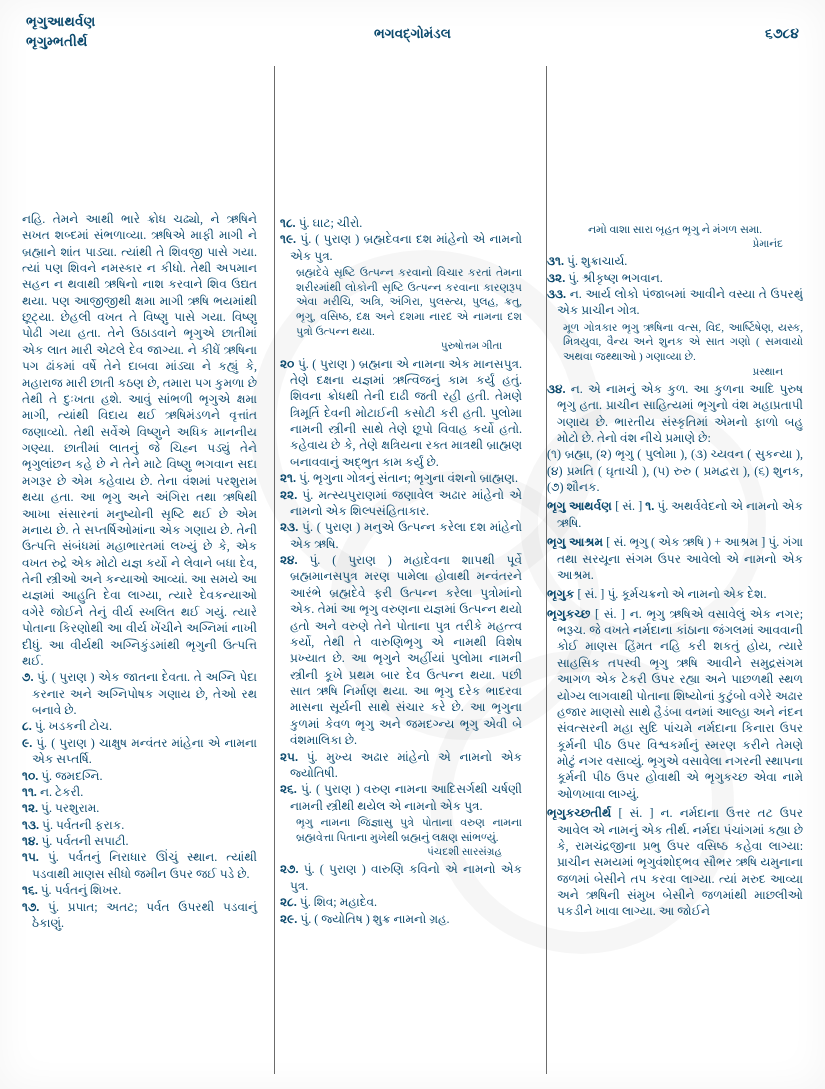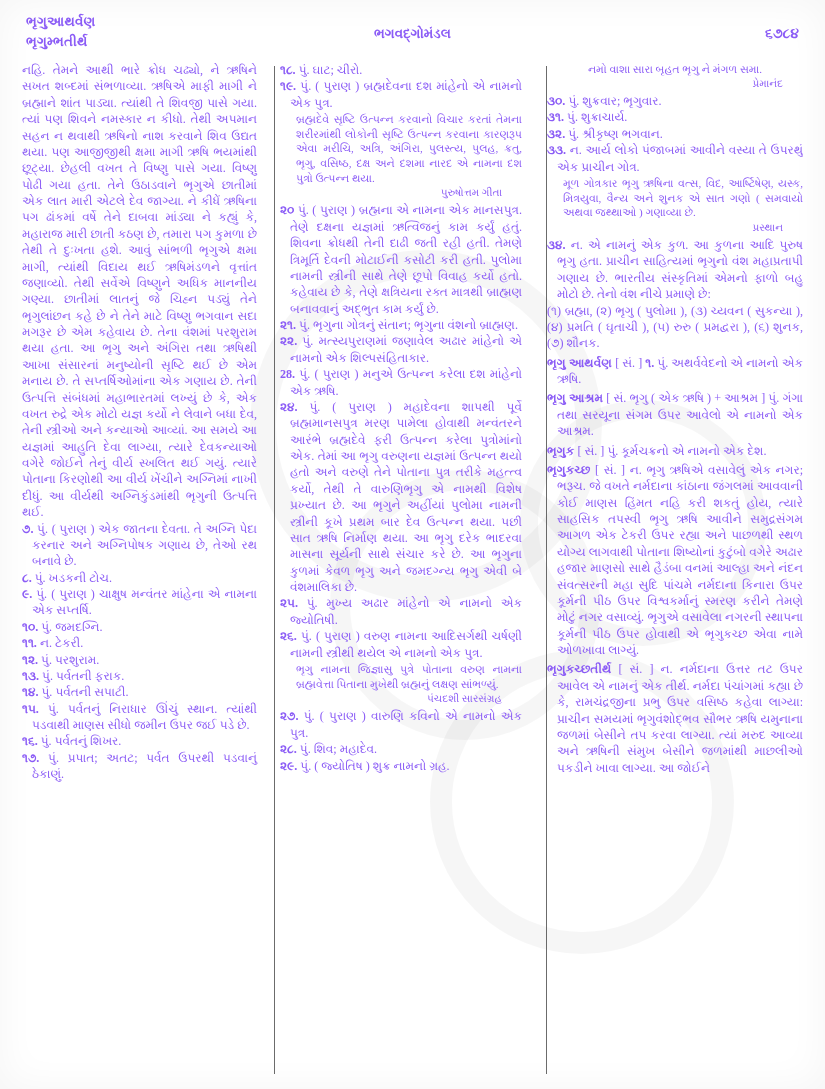"ભૃગુઆથર્વણ" #page { color: #8b5cf6 -> #0c4a6e }
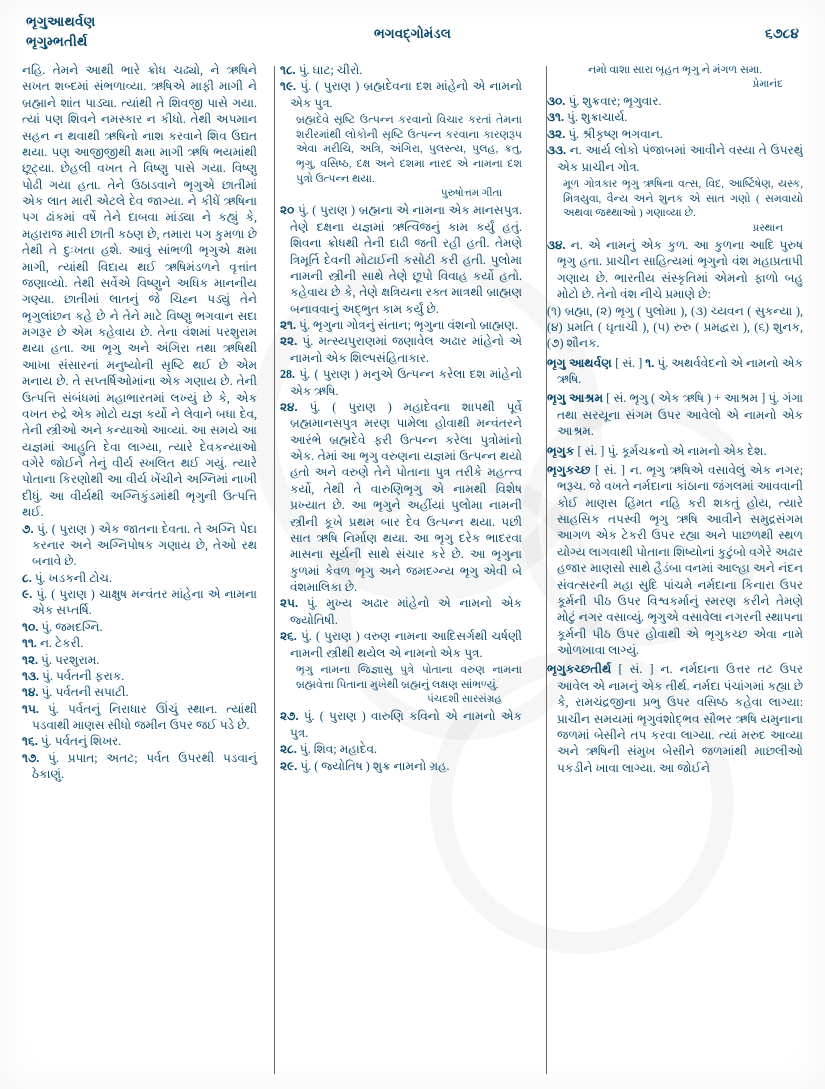"નહિ. તેમને આથી ભારે ક્રોધ" #columns { align-items: none -> center }
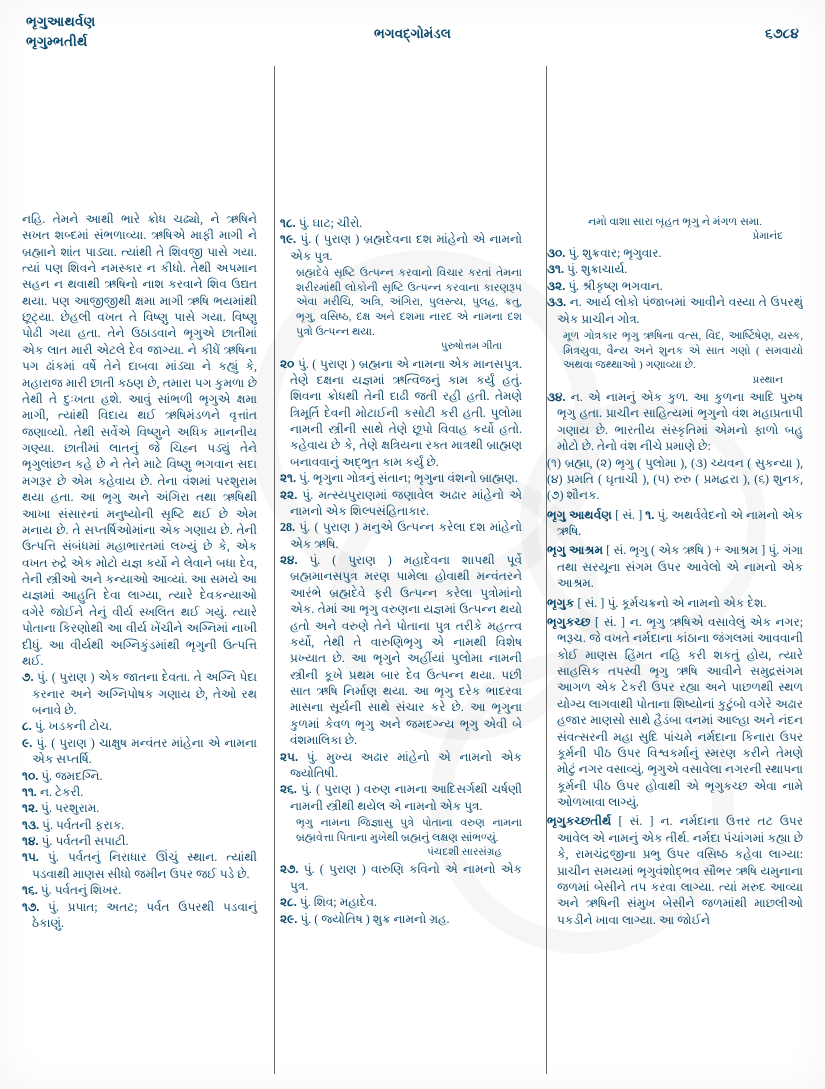"૩૦. પું. શુક્રવાર; ભૃગુવાર." p.sense { html: <p><span>૩૦. </span><span>પું. </span><span>શુક્રવાર; ભૃગુવાર.</span></p> -> none }
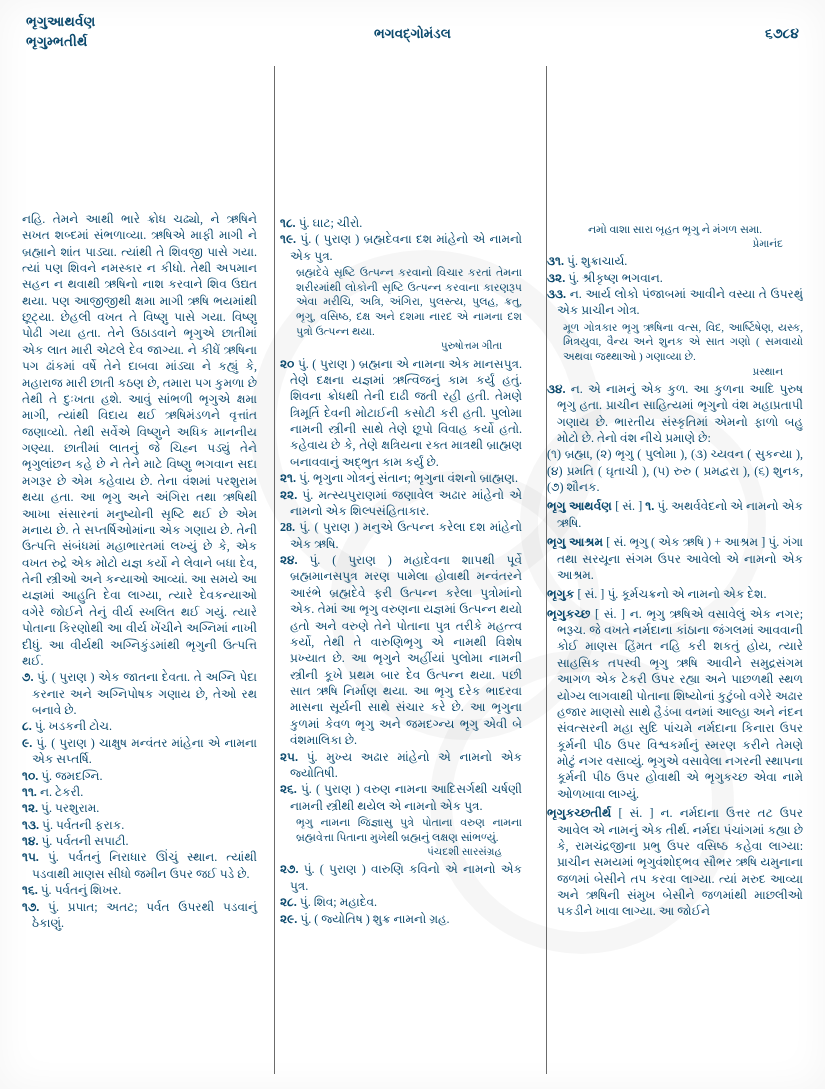"28." span.num { text: 28 -> ૨૩ }
